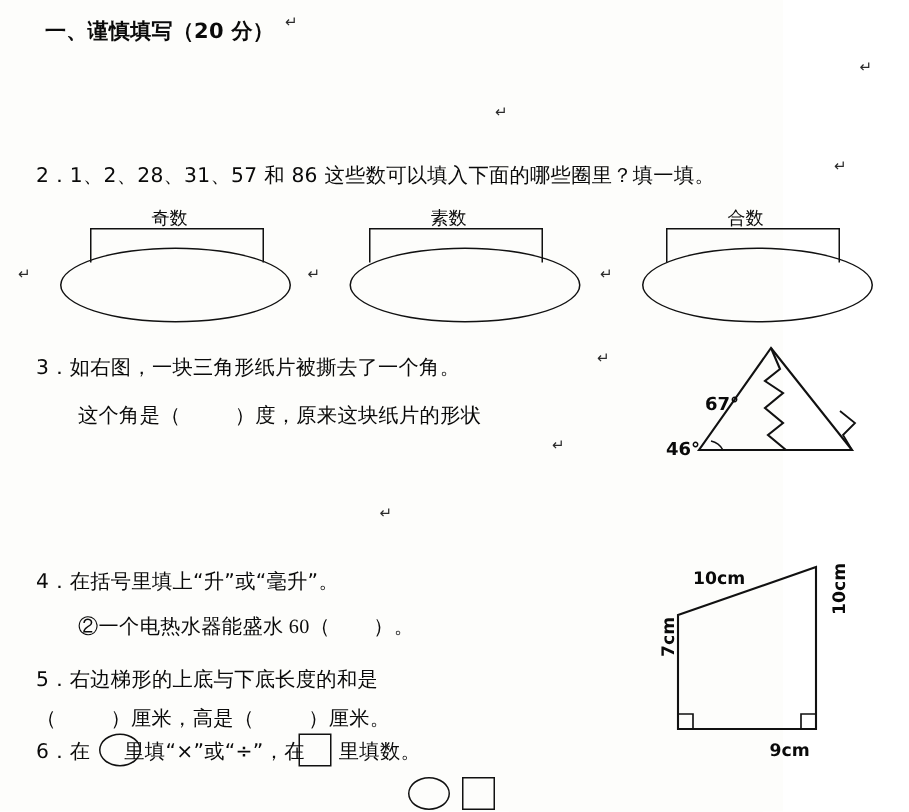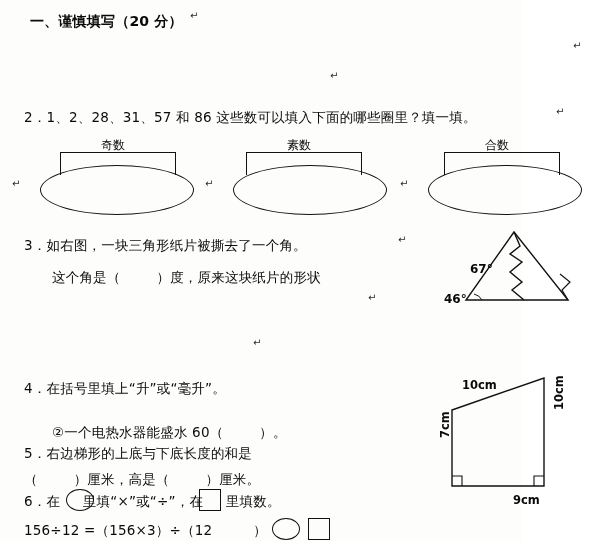"②一个电热水器能盛水 60（ ）。" div.line { font-family: none -> Liberation Serif, serif; top: 423px -> 409px }
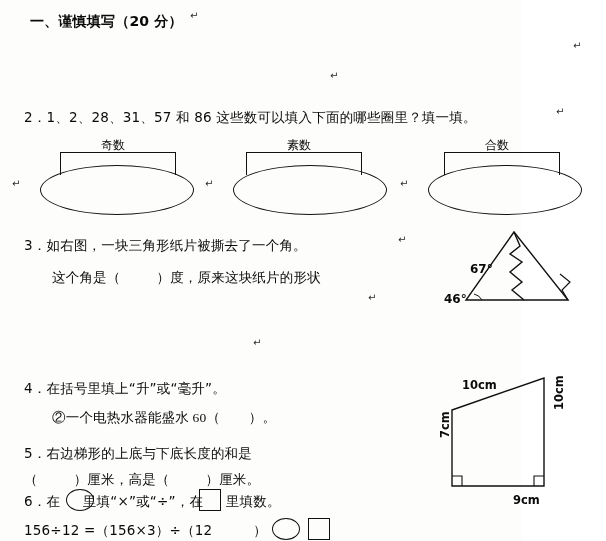"156÷12 =（156×3）÷（12 ）" div.line { html: <div>156÷12 =（156×3）÷（12 ）</div> -> none }
